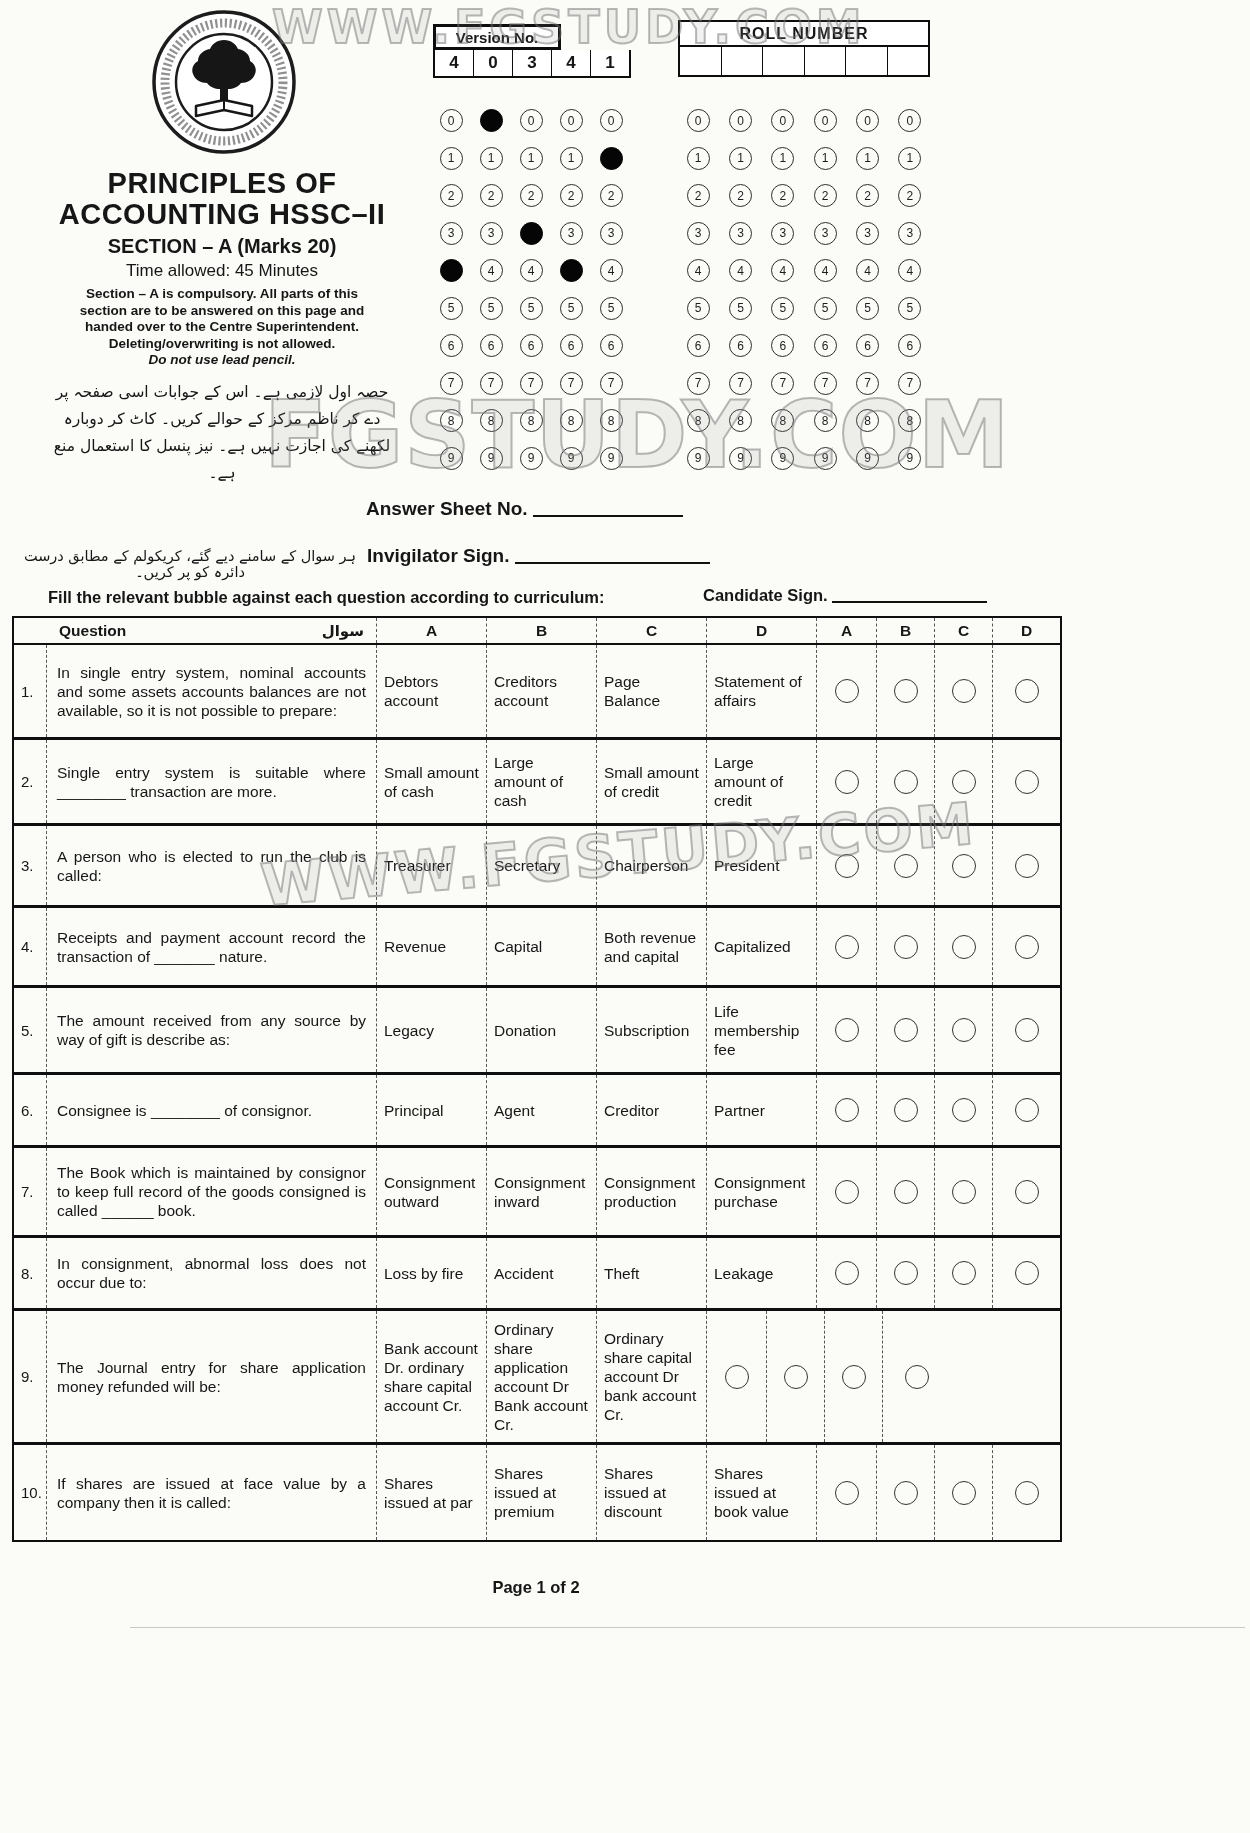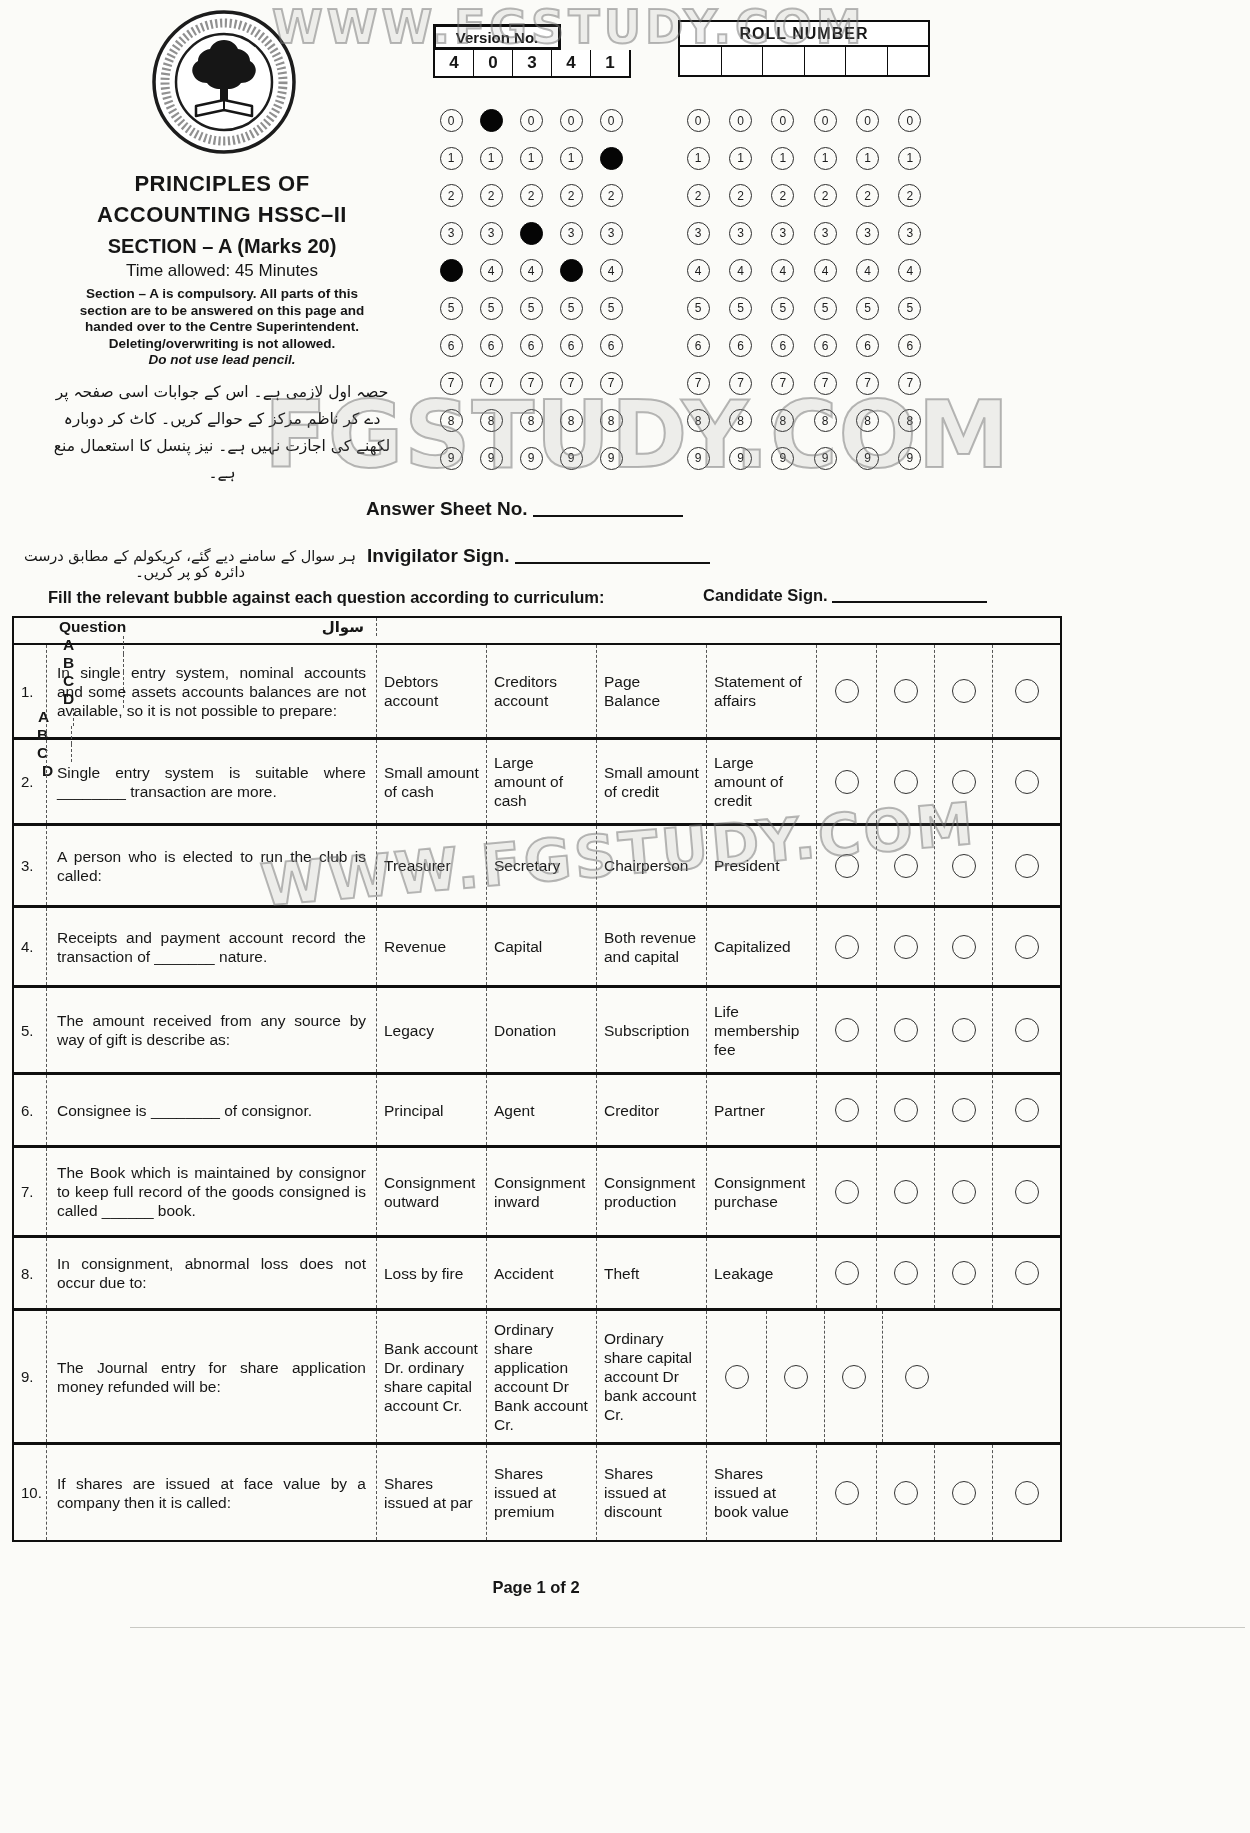"PRINCIPLES OF" .title-line { font-size: 22px -> 29px }
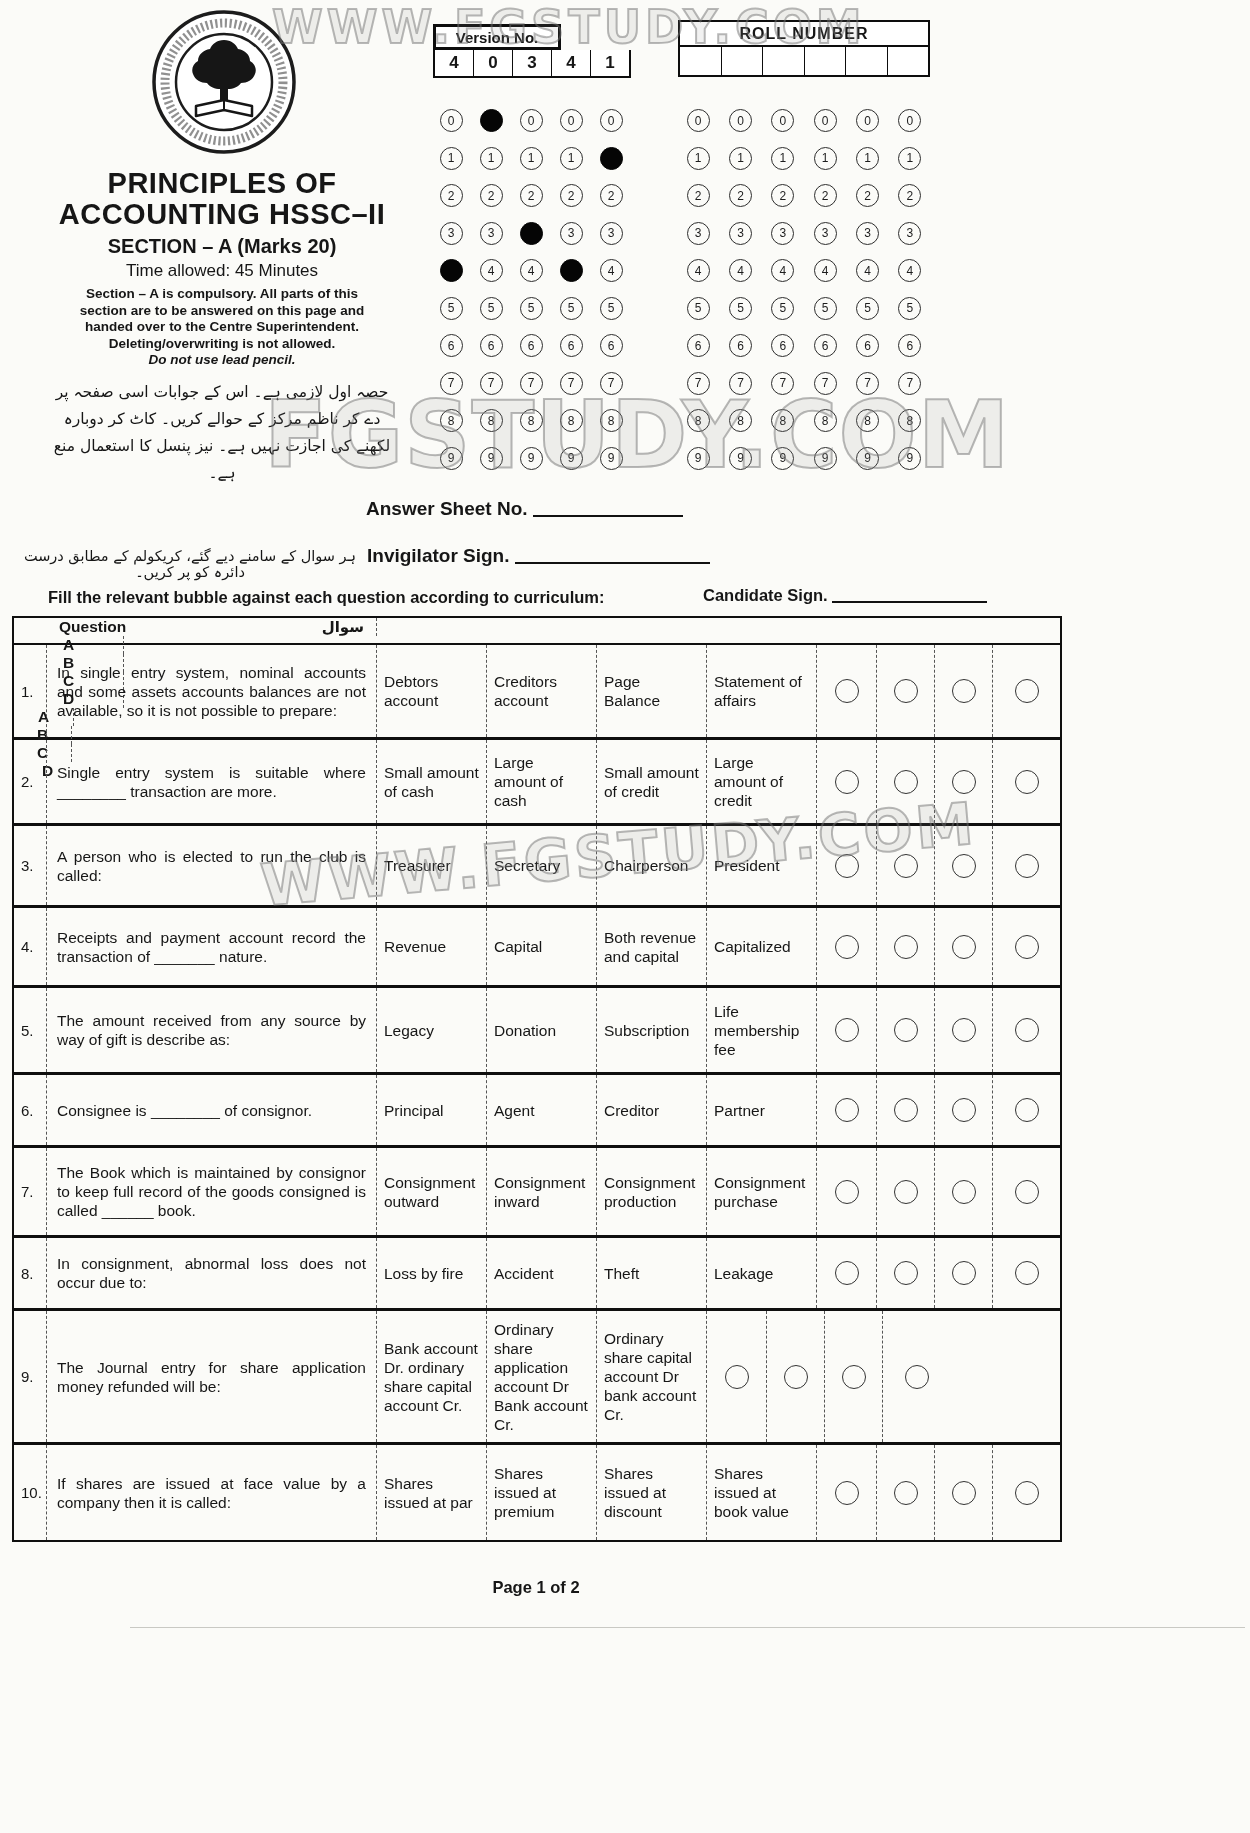"Question" .thead { flex-direction: column -> none }
